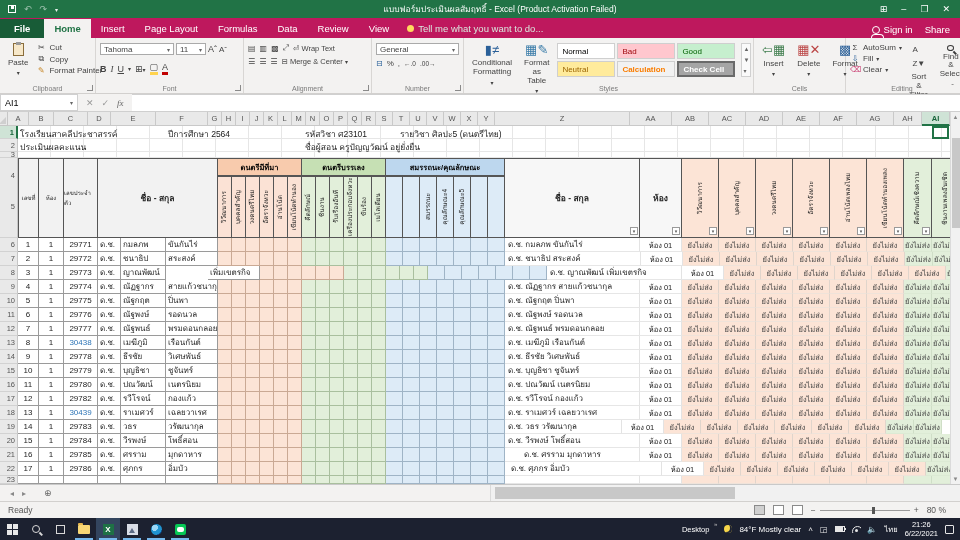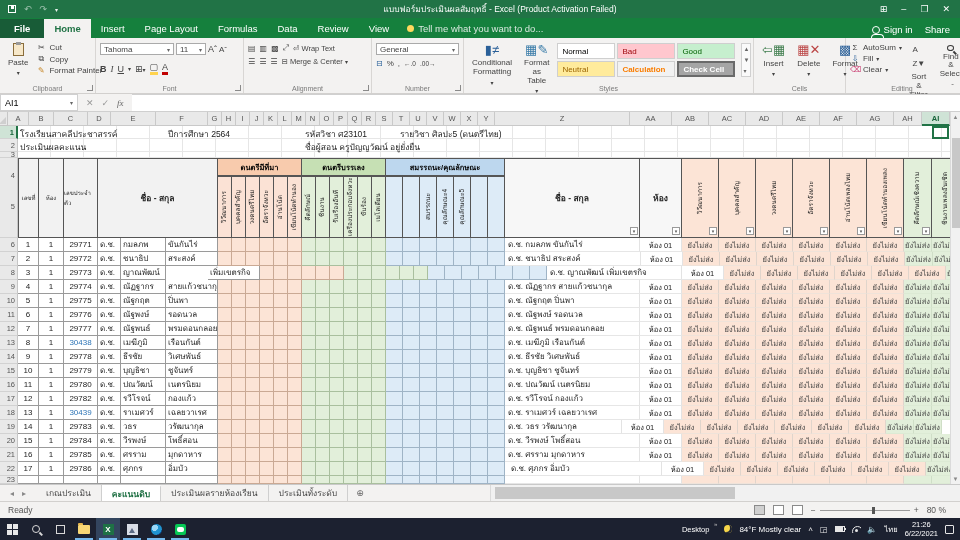"File" #tabrow { background: #15803d -> #be185d }
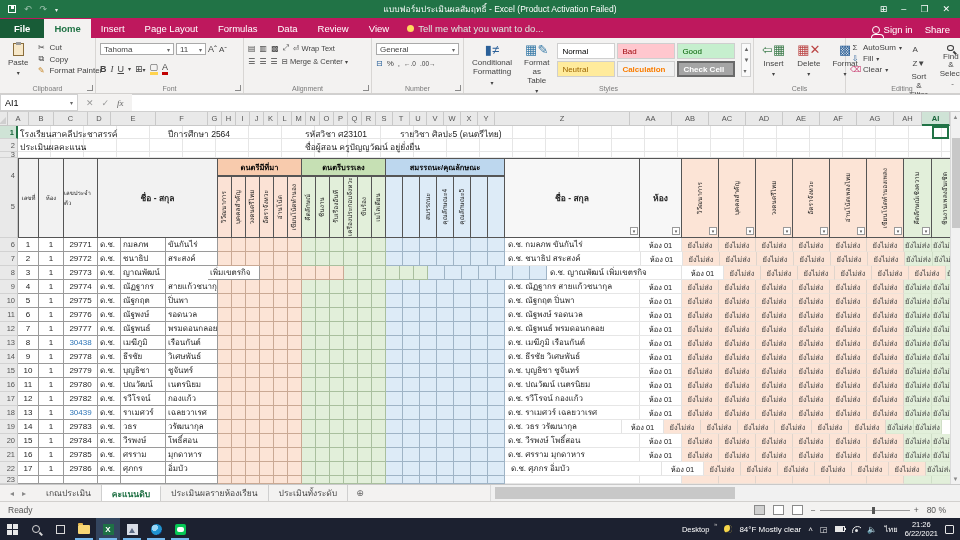"ด.ช. ศรราม มุกดาหาร" div.cell { padding-left: 3px -> 19px }
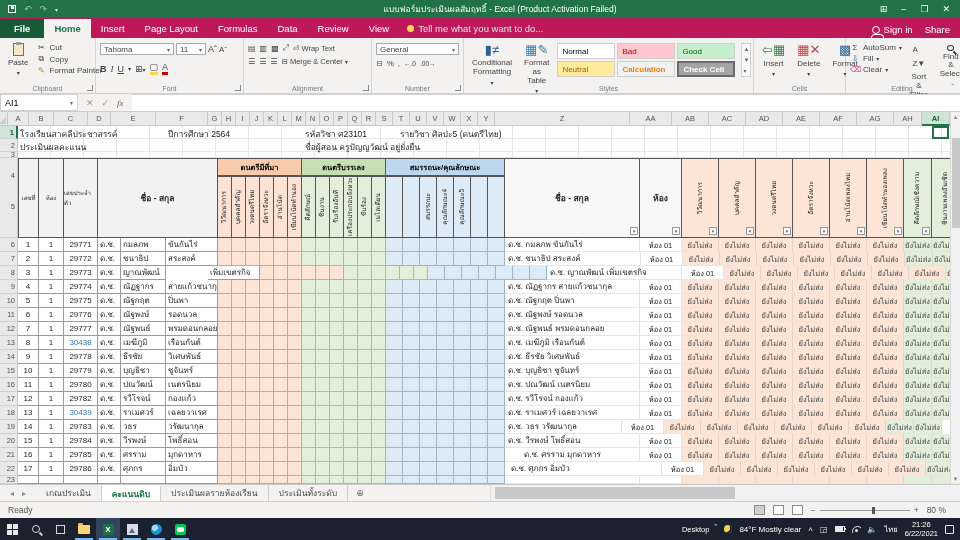"เกณประเมิน" div { html: <div> <div>เกณประเมิน</div> <div>คะแนนดิบ</div> <div>ประเมินผลรายห้องเรียน</div> <div>ประเมินทั้งระดับ</div> </div> -> none }
